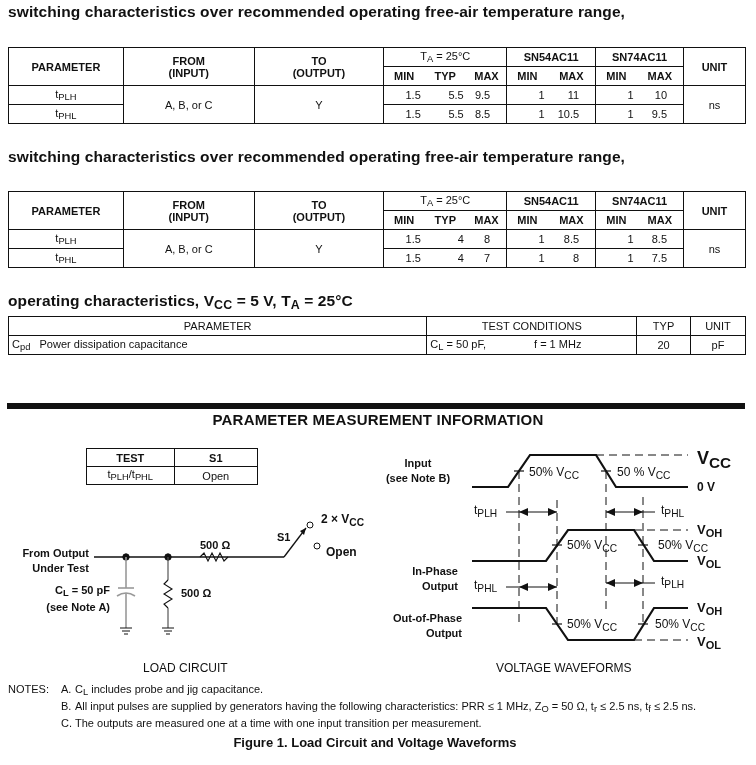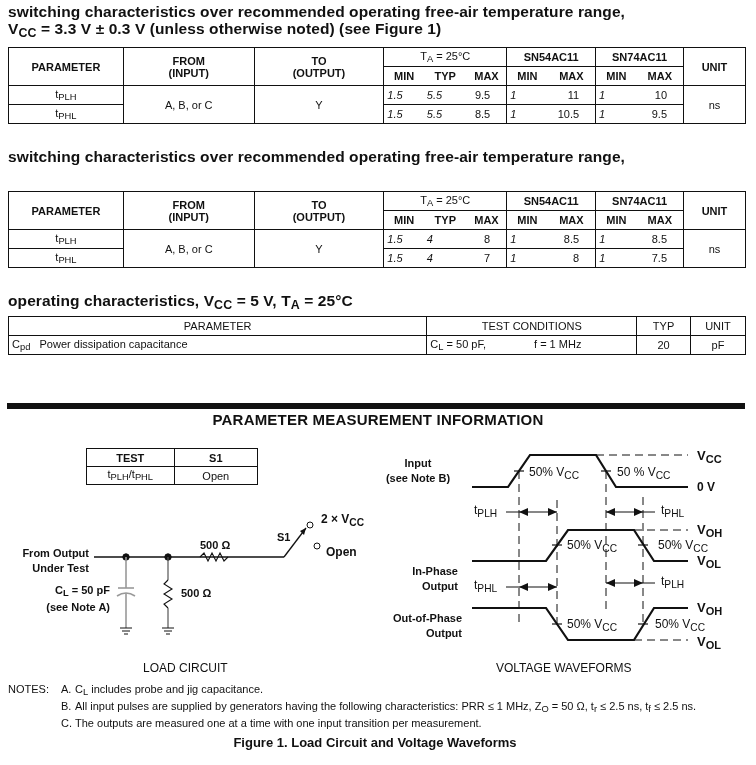"VCC = 3.3 V ±" div { html: <div><span>V</span><sub>CC</sub><span> = 3.3 V ± 0.3 V (unless otherwise noted) (see Figure 1)</span></div> -> none }
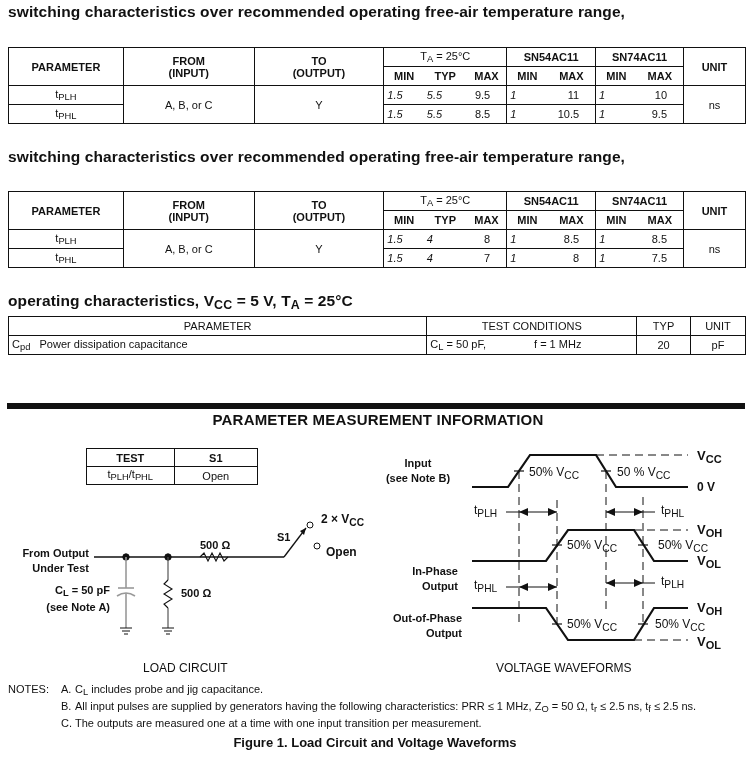"1.5" table.spec td.numc { font-style: italic -> none; text-align: left -> right }
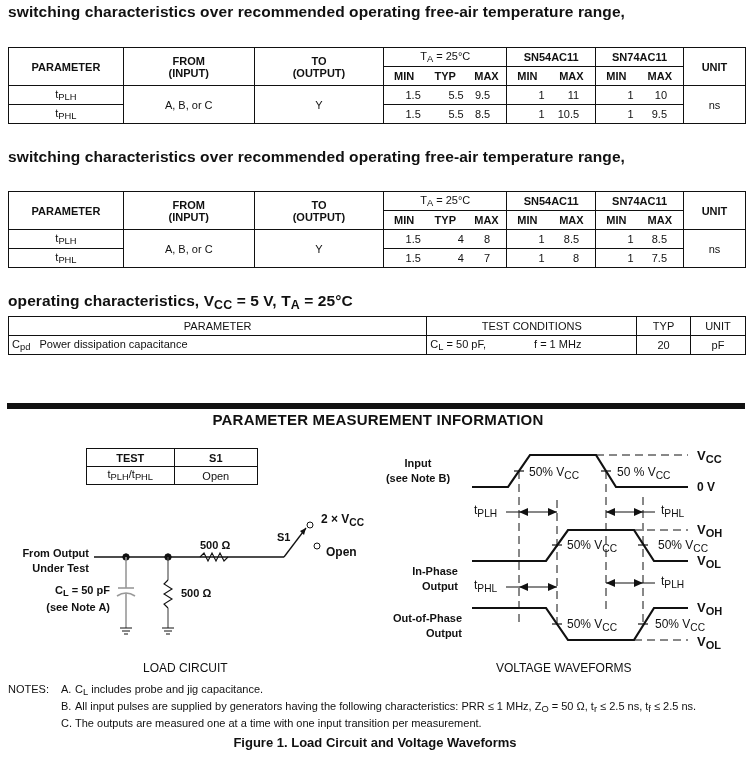"VCC" div.abs { font-size: 13px -> 18px }
